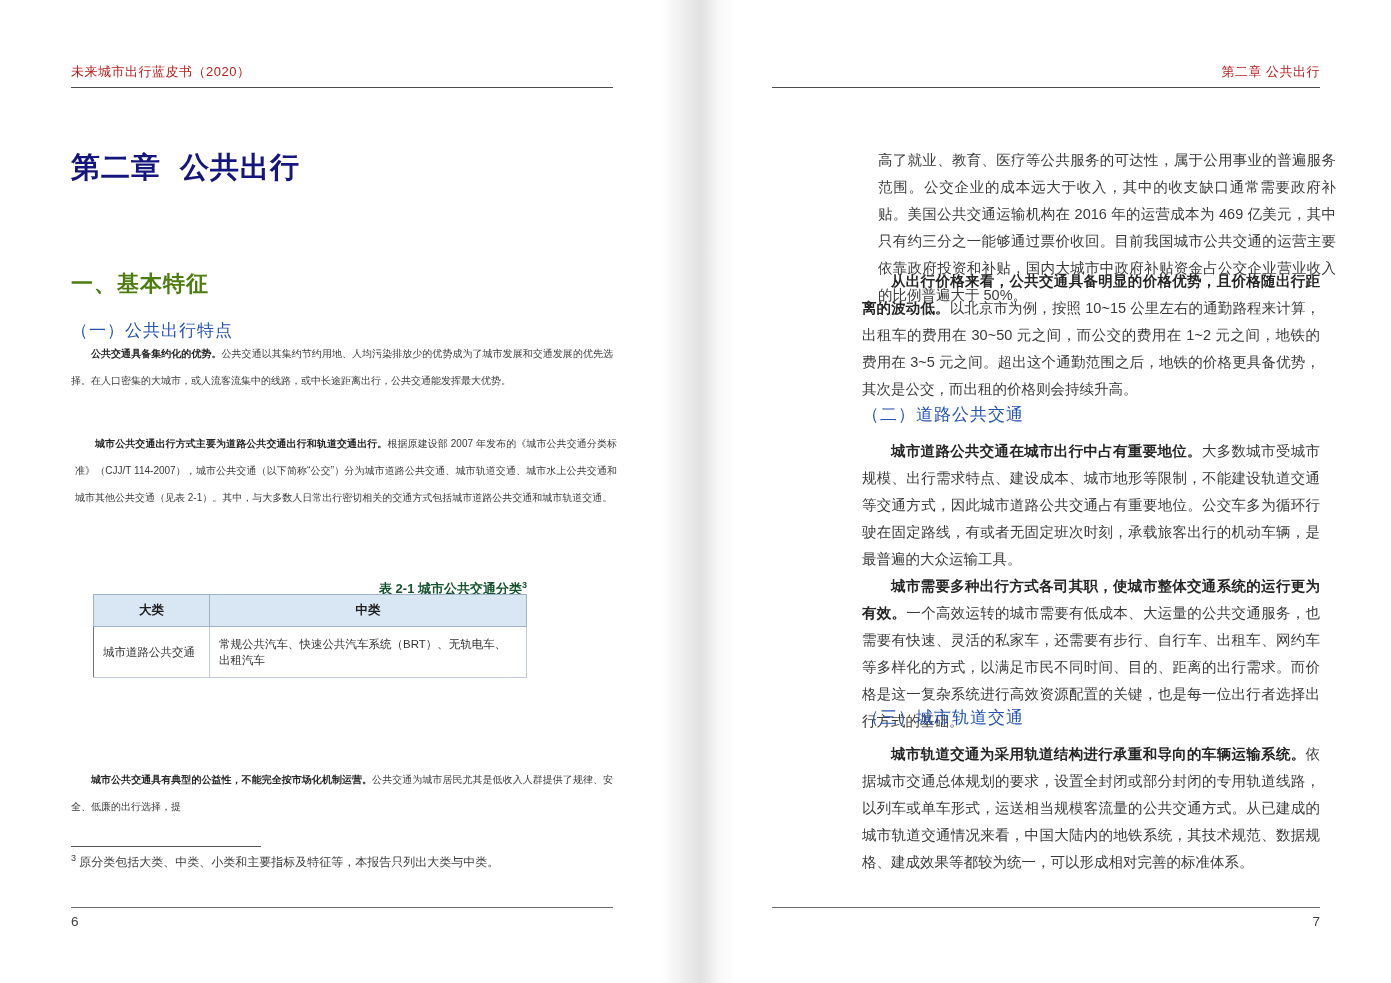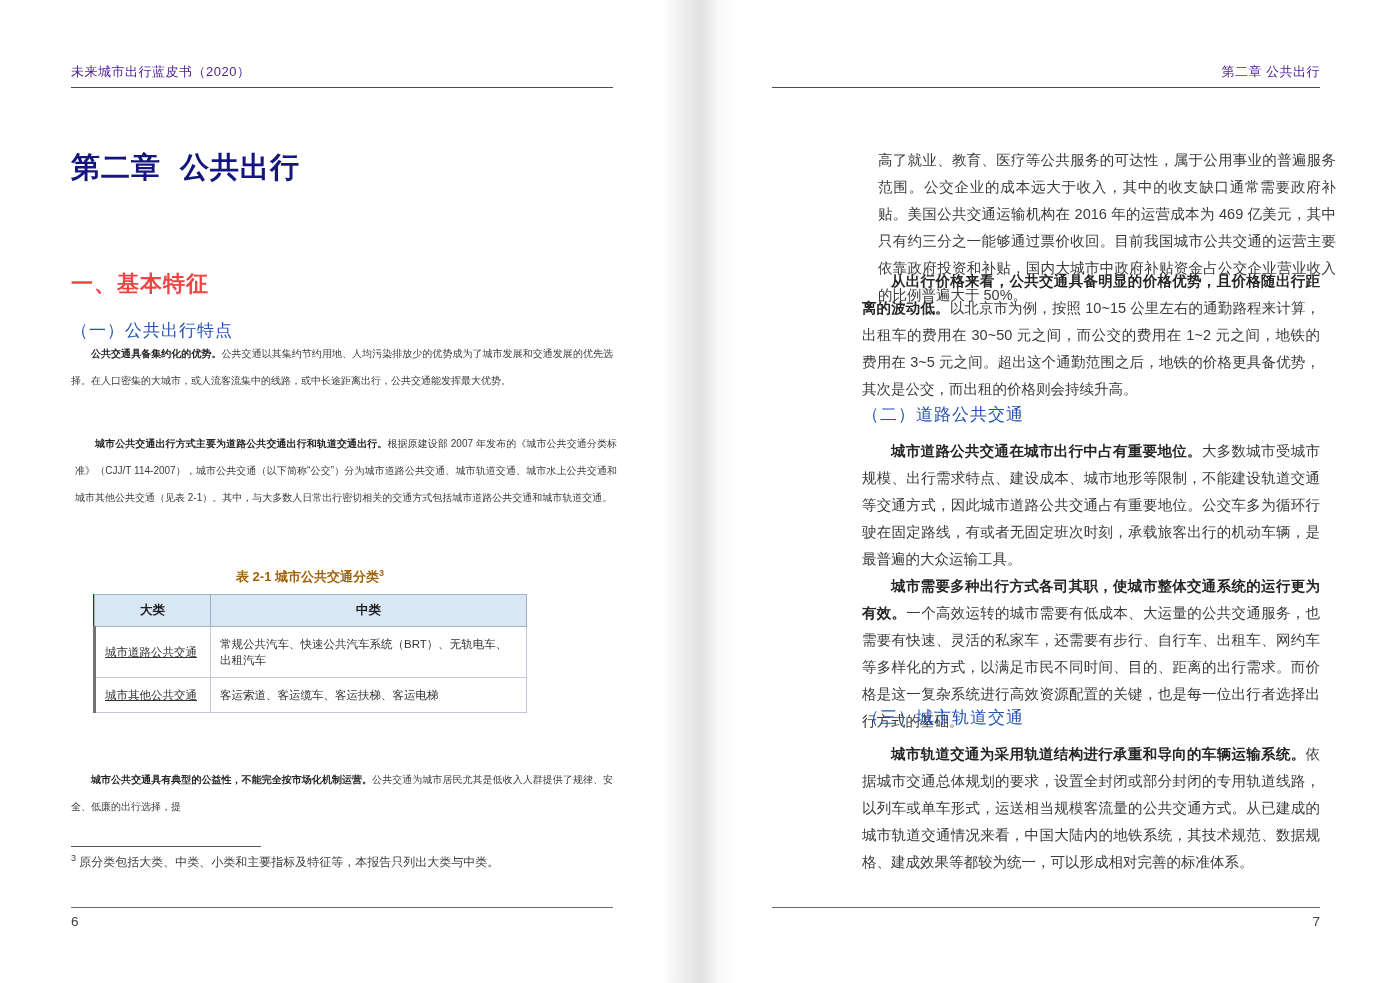"未来城市出行蓝皮书（2020）" .runhead { color: #4c1d95 -> #b91c1c }
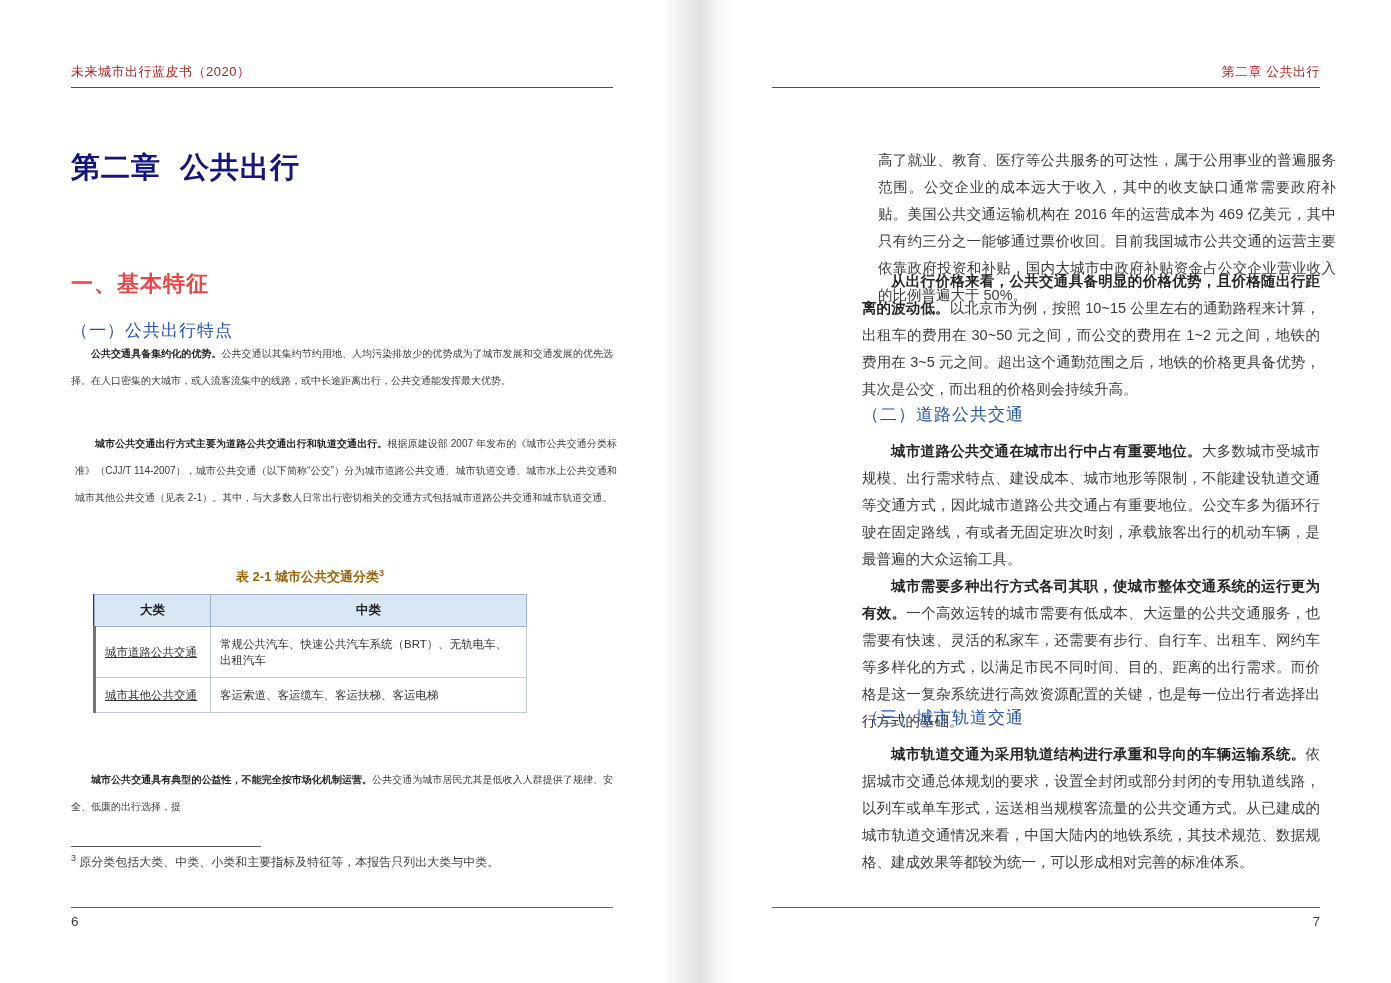"一、基本特征" .h2 { color: #ef4444 -> #4d7c0f }
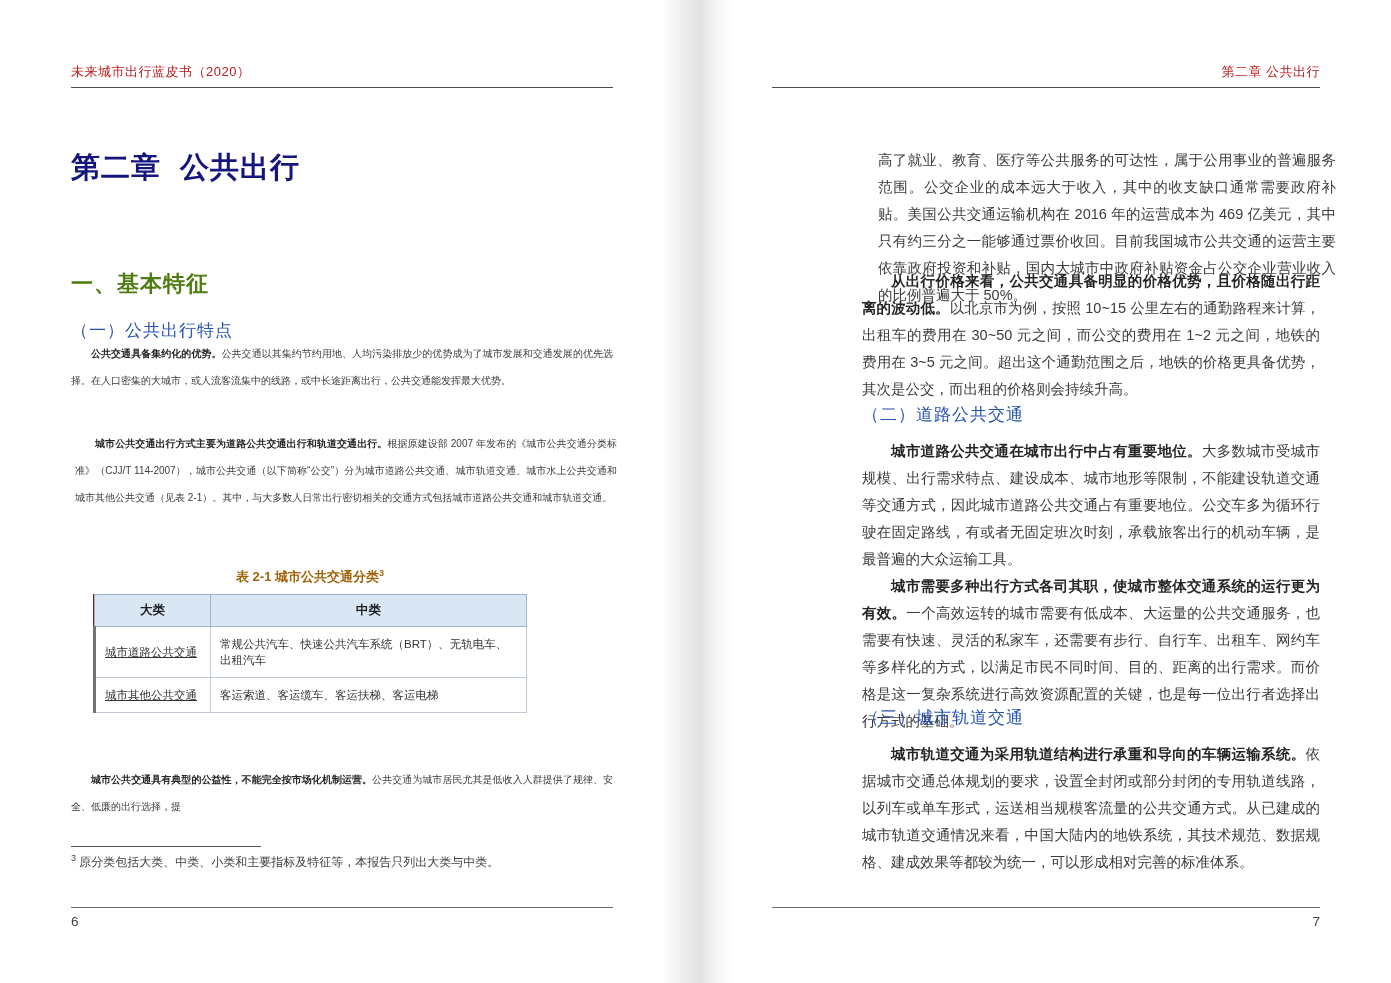"表 2-1 城市公共交通分类3" .tbl-caption { color: #a16207 -> #14532d; margin-top: none -> 12px; text-align: center -> right }
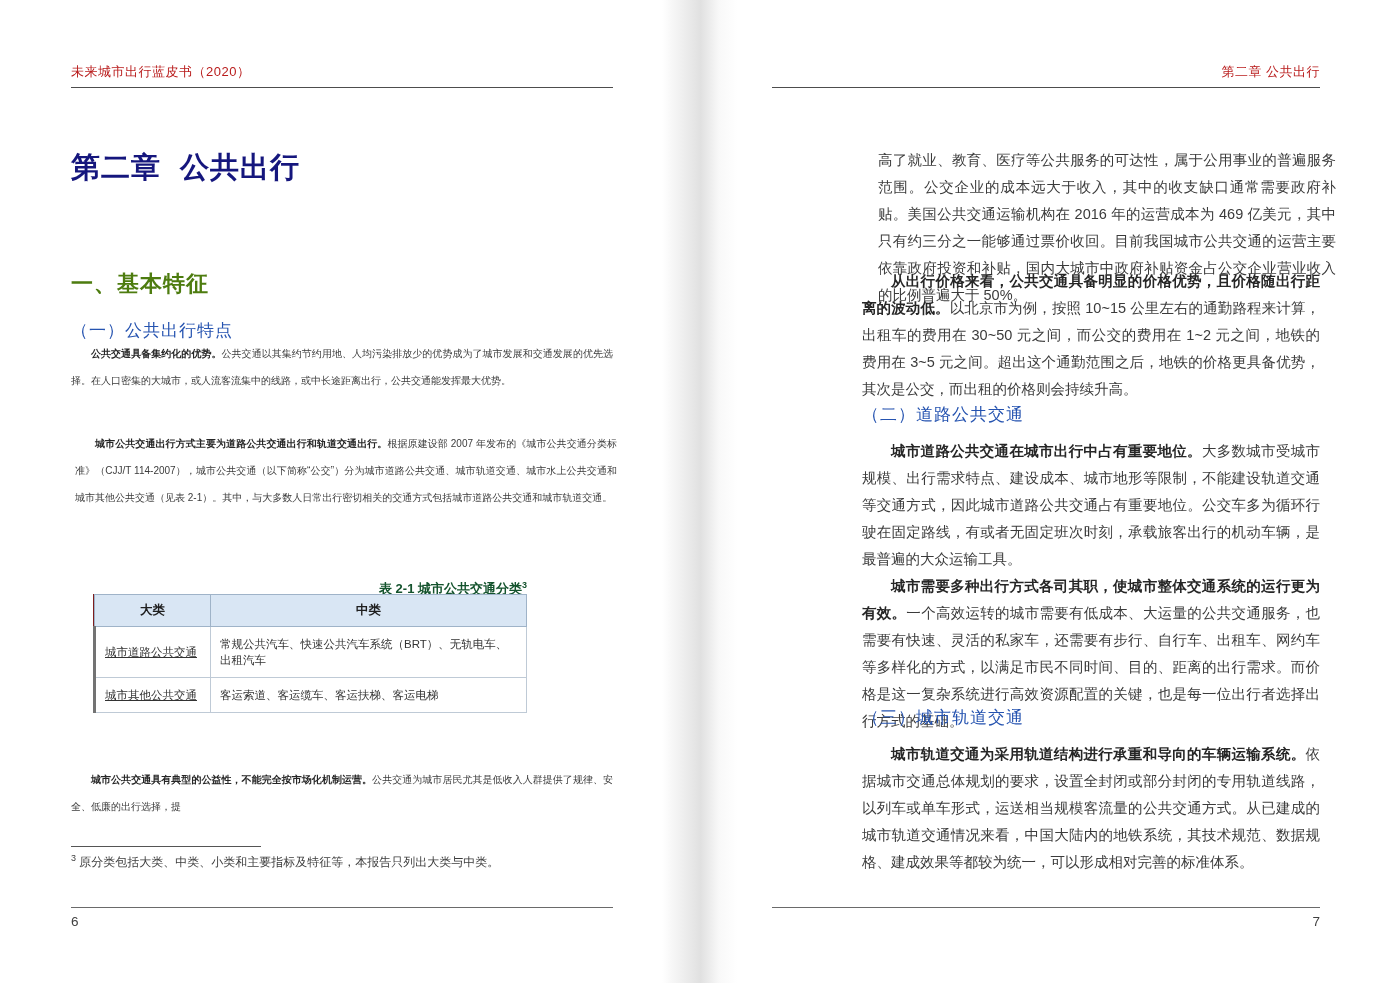"城市道路公共交通" table.classif td.c1 { border-left: 3px solid #737373 -> 1px solid #737373; text-decoration: underline -> none }
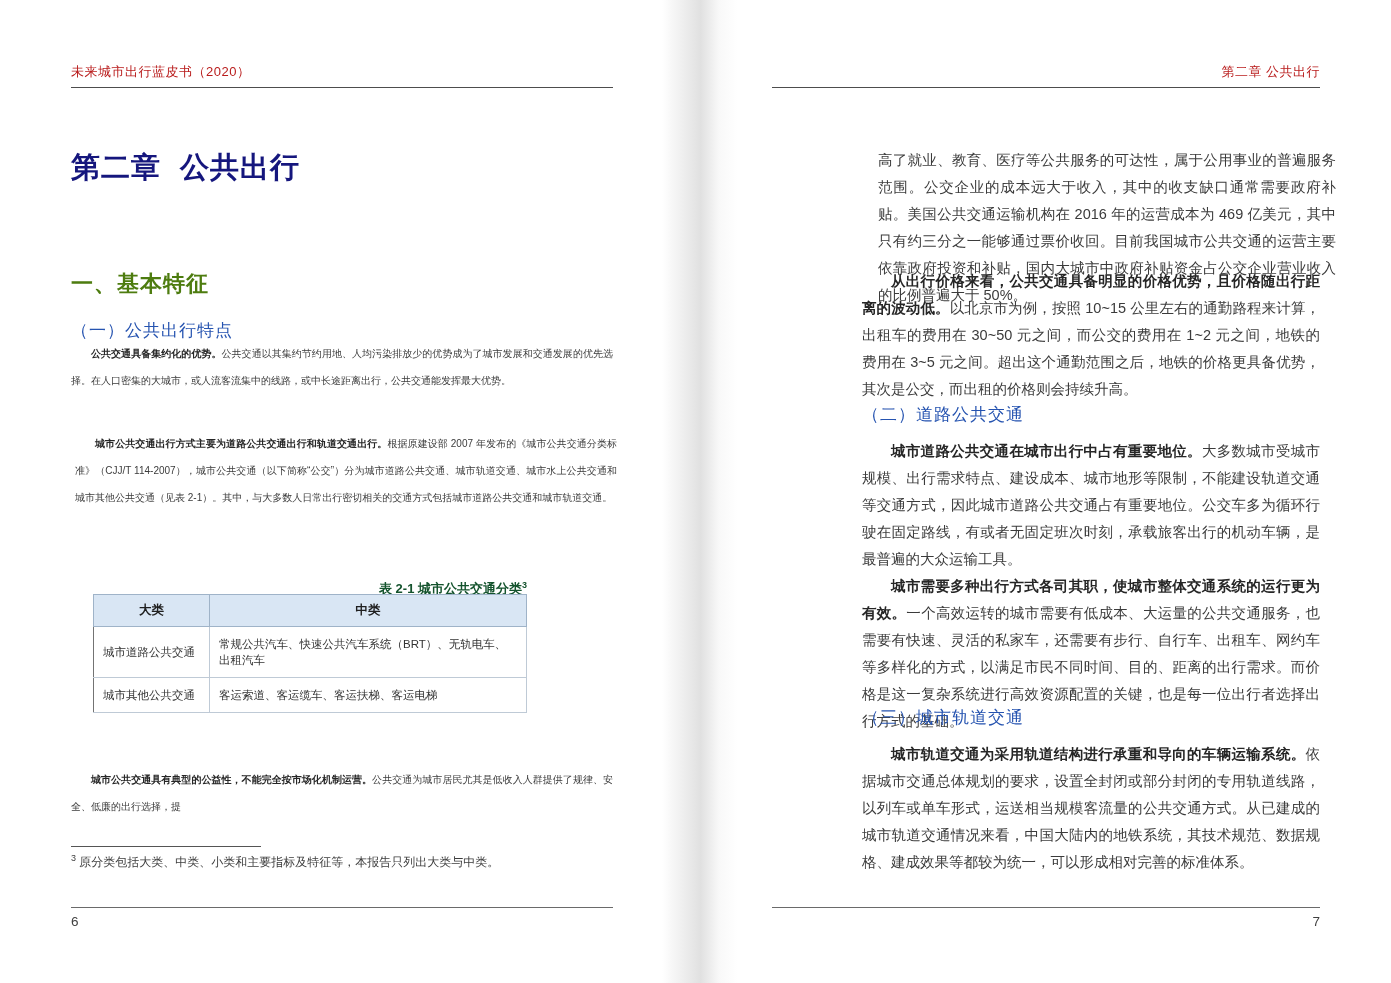"城市其他公共交通" tr { html: <tr> <td>城市其他公共交通</td> <td>客运索道、客运缆车、客运扶梯、客运电梯</td> </tr> -> none }
